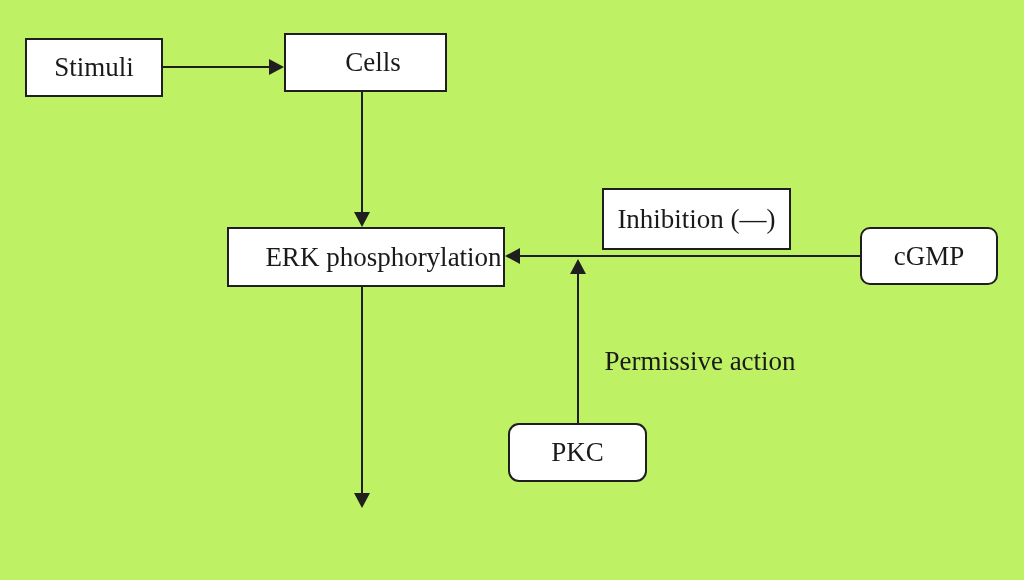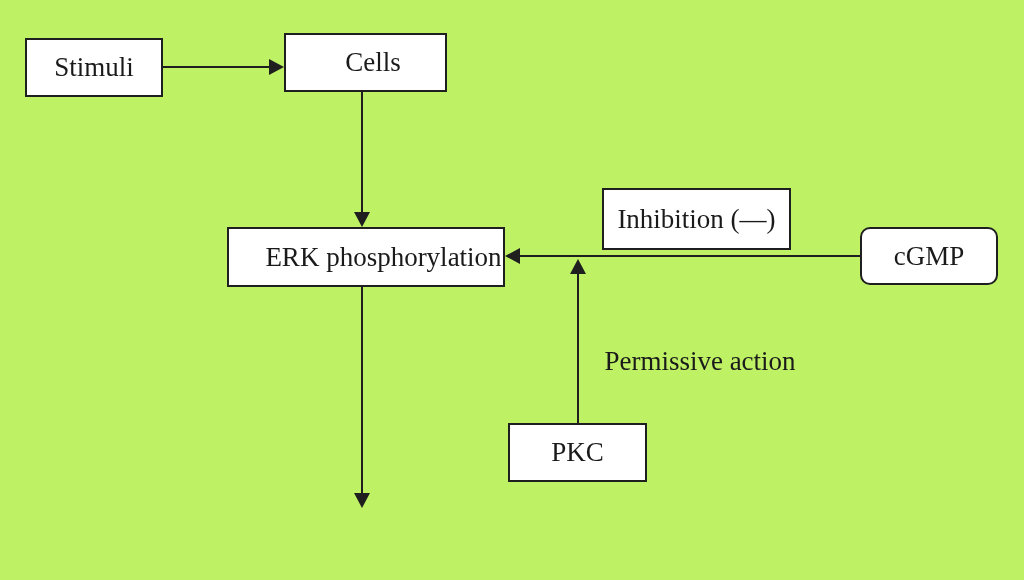"PKC" #node-pkc { border-radius: none -> 11px }
